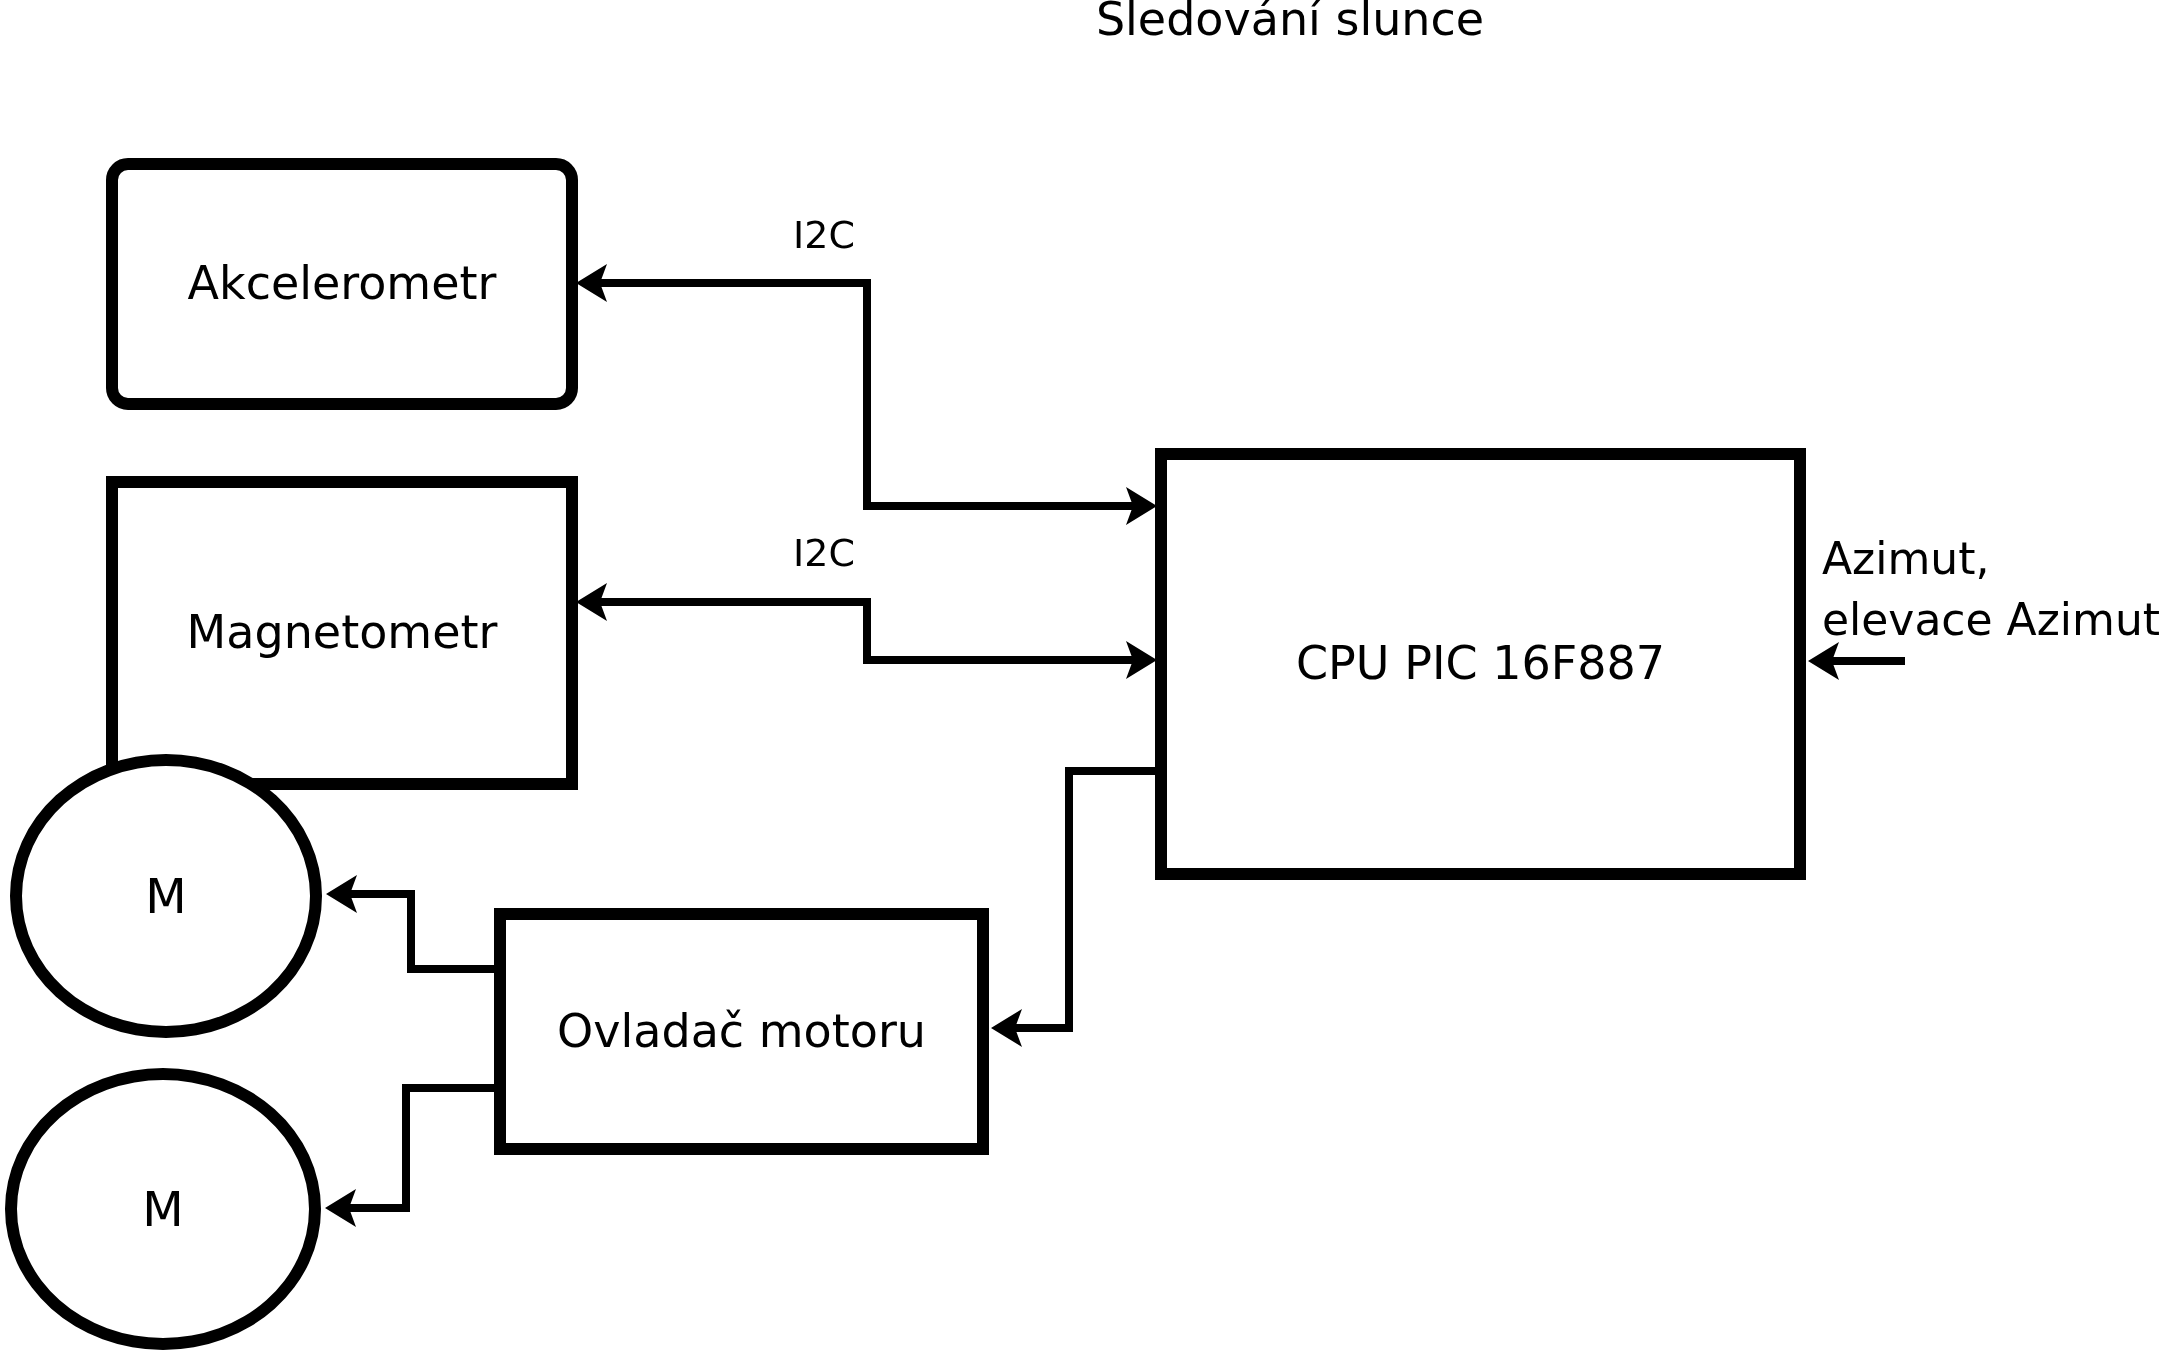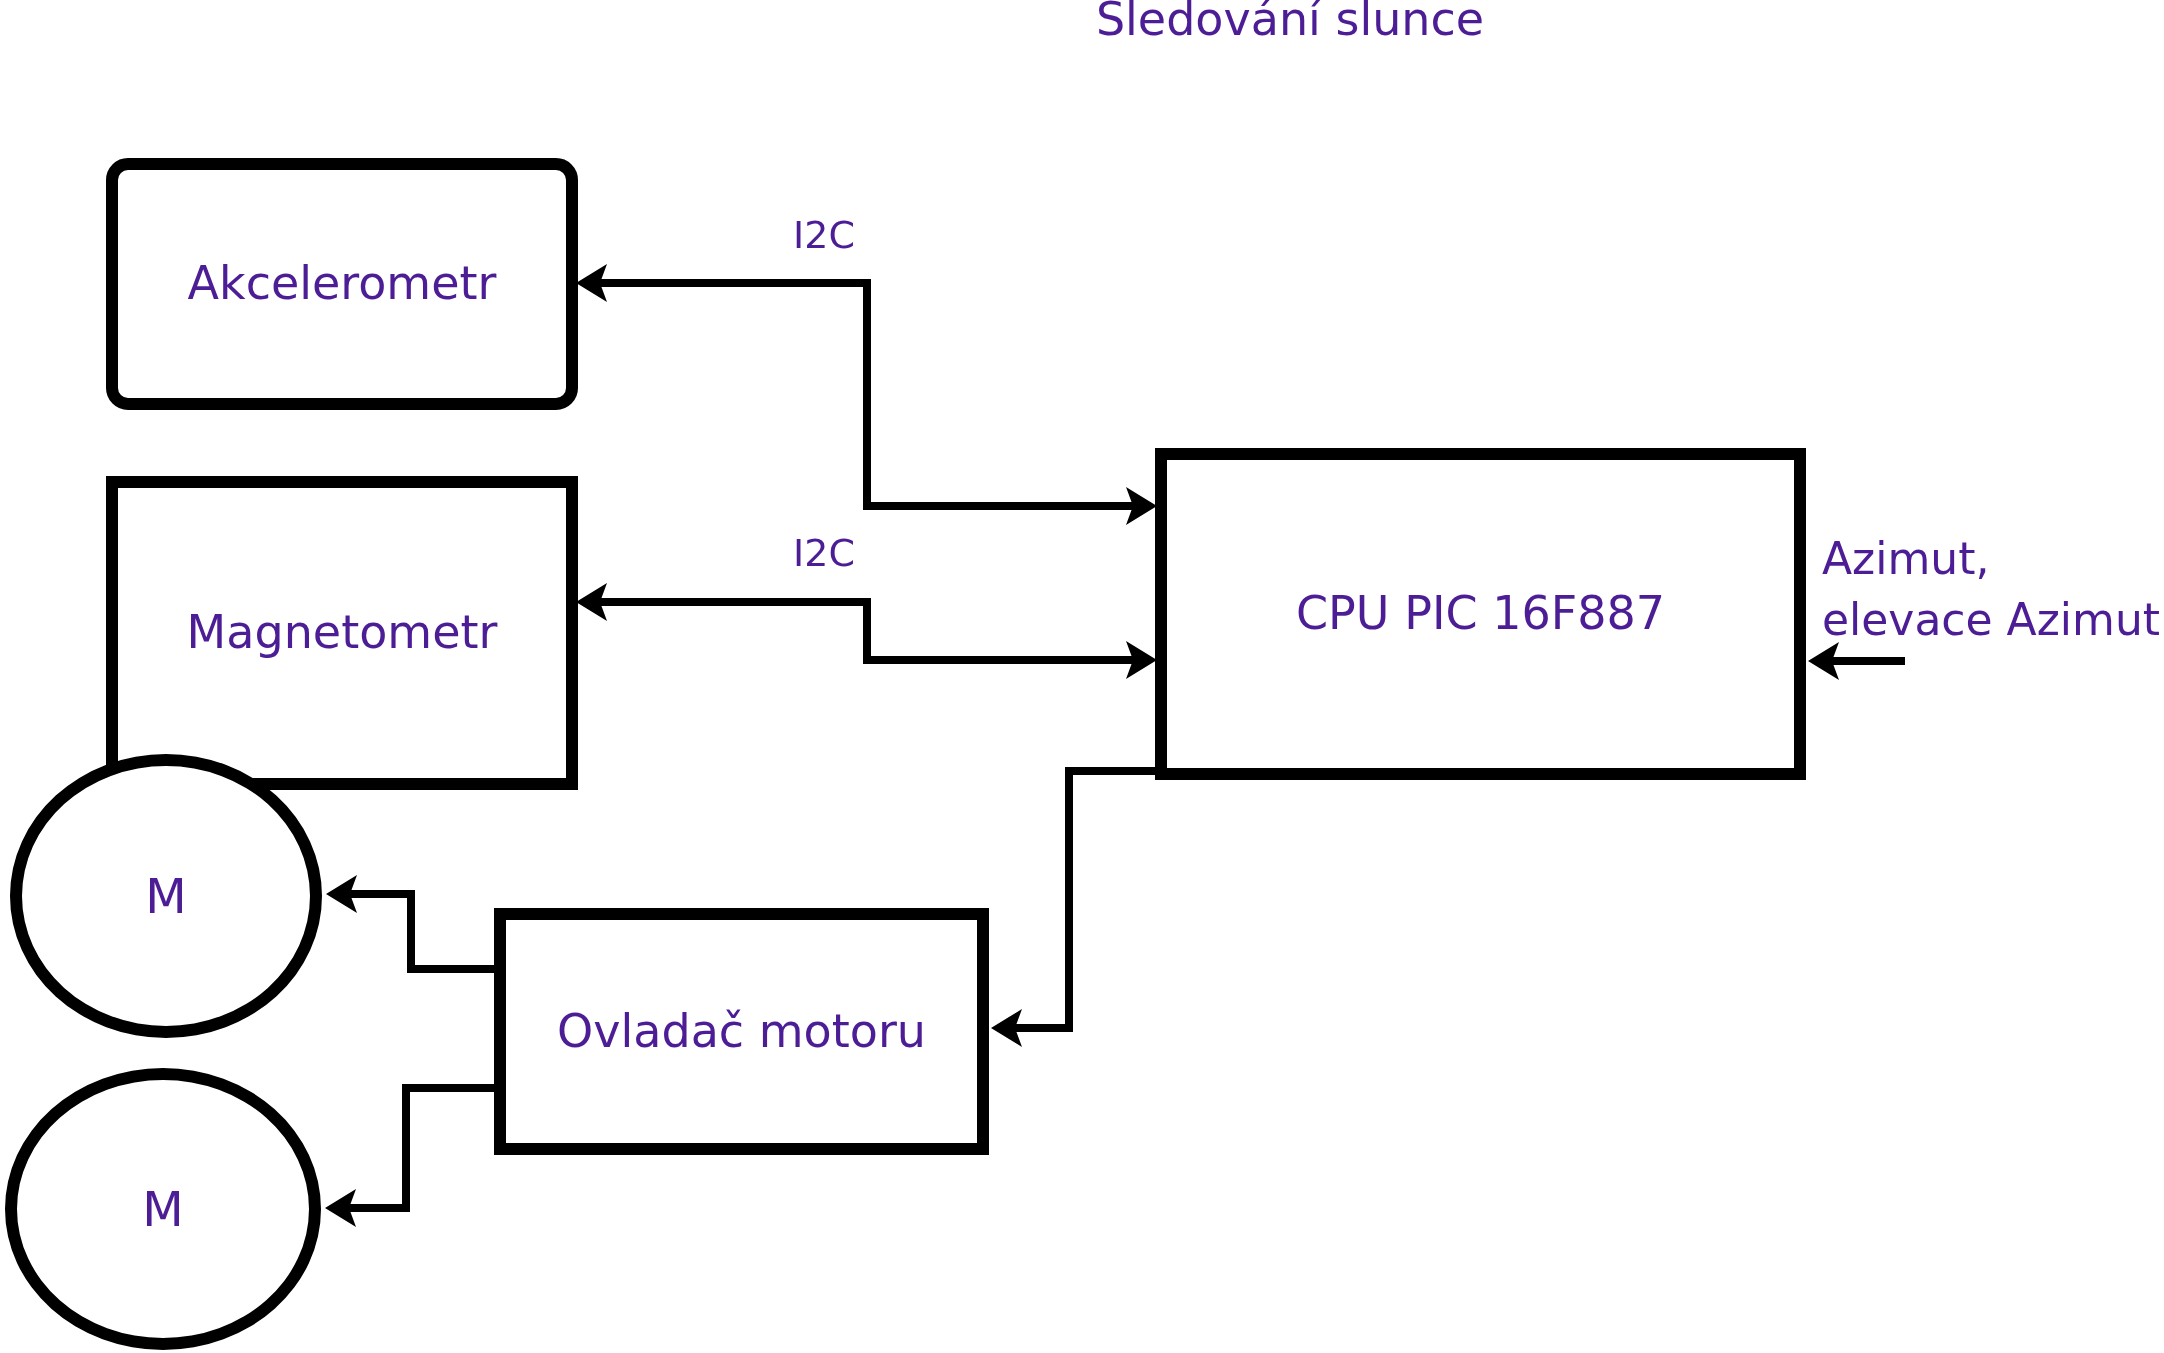"Sledování slunce" .stage { color: #4c1d95 -> #000000 }
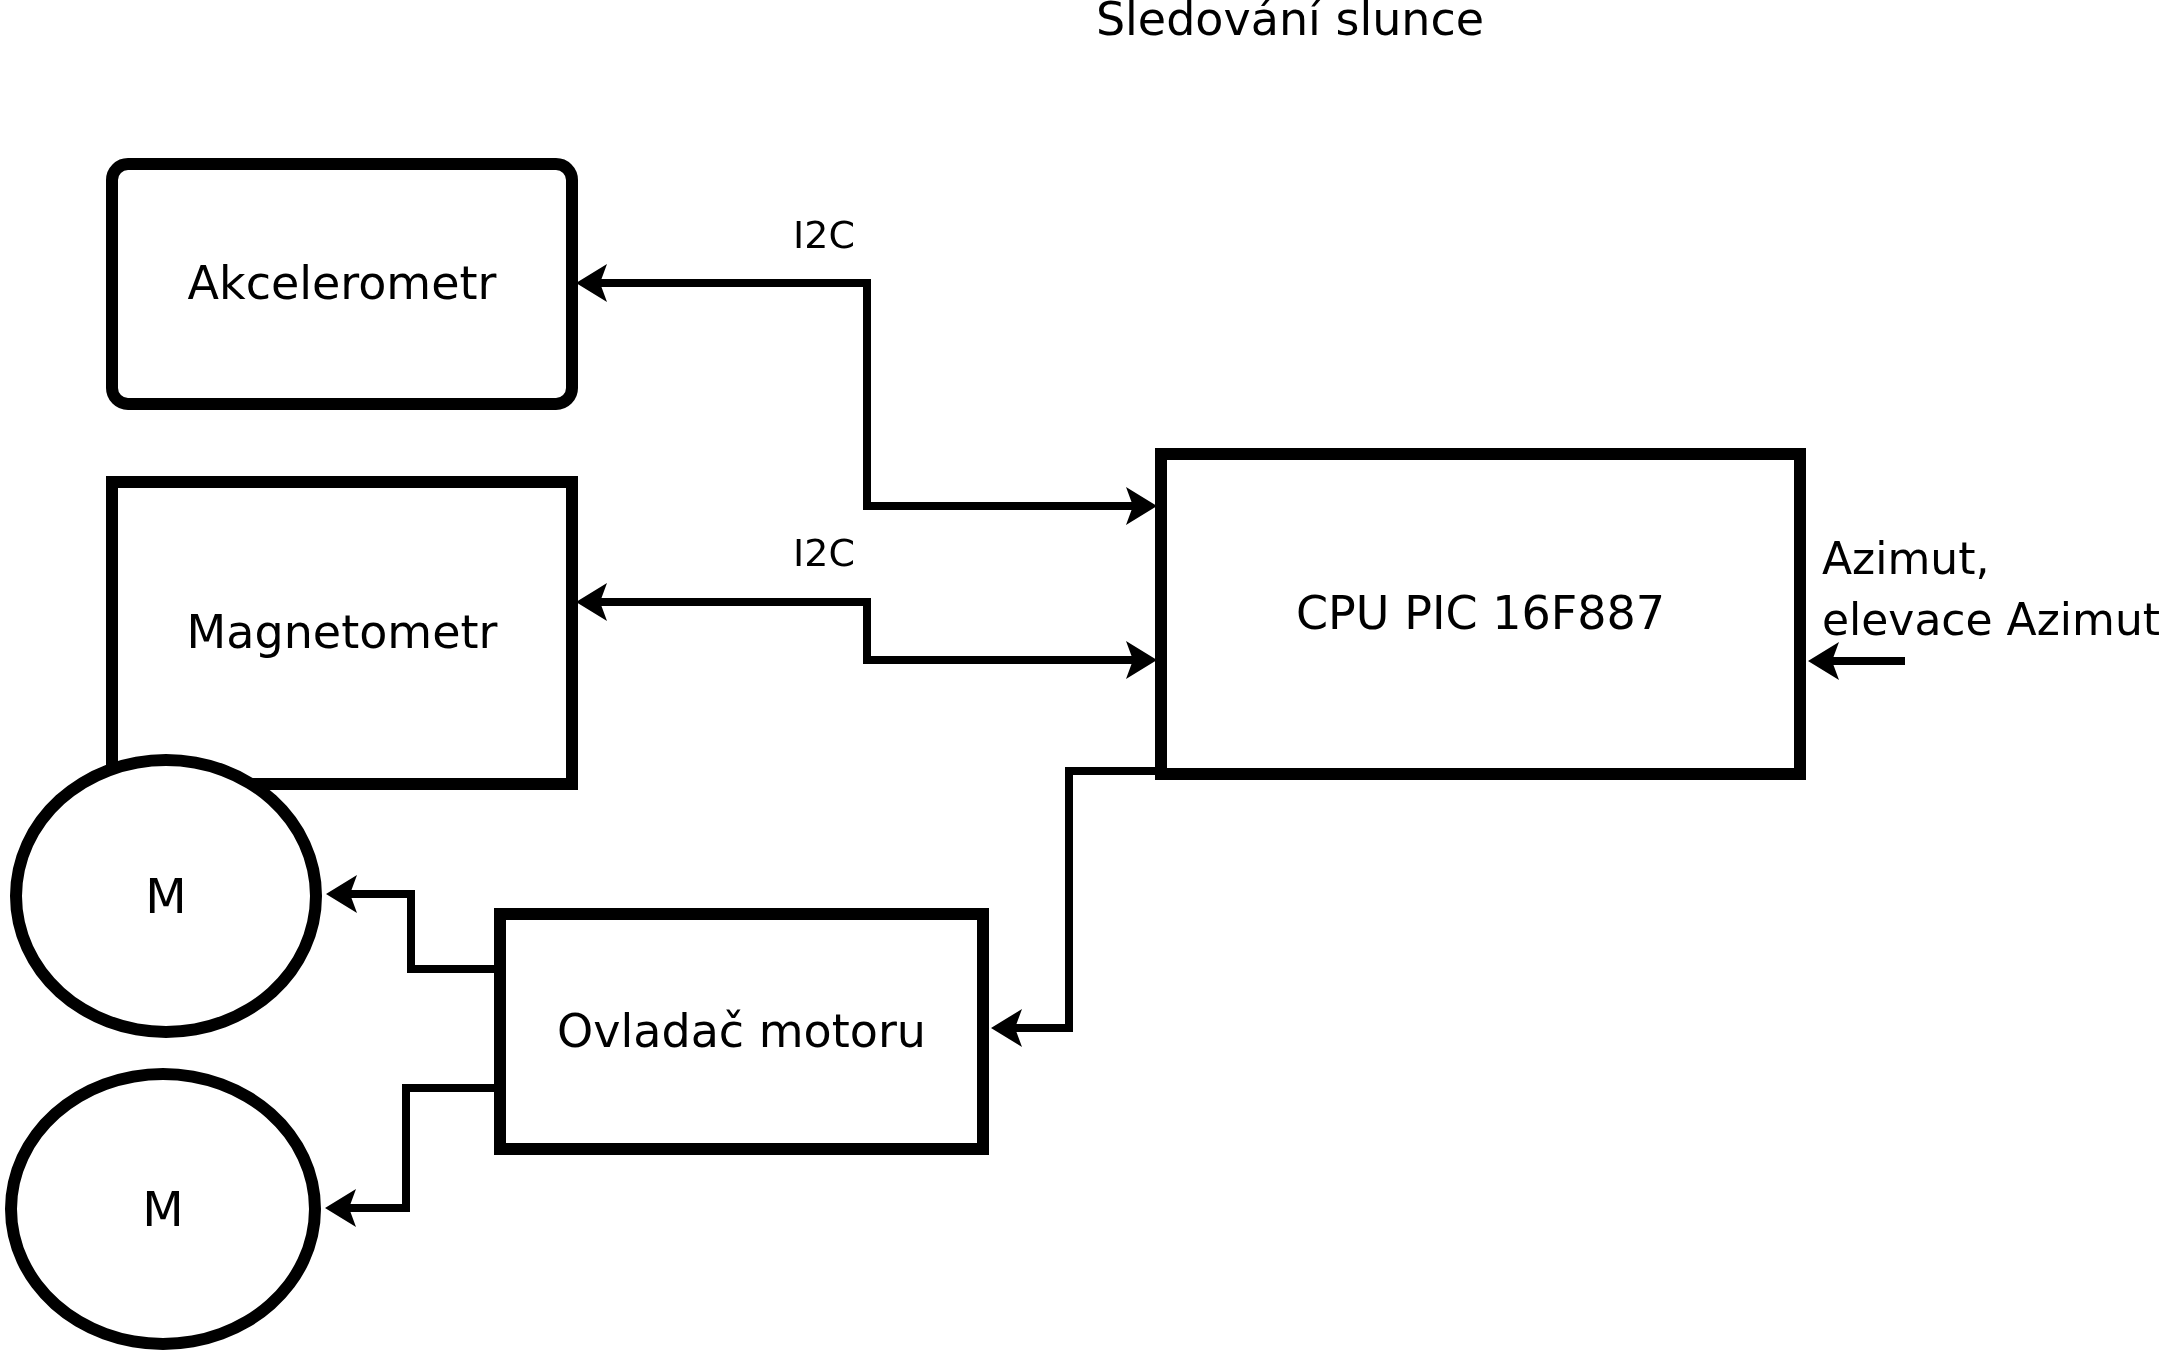"CPU PIC 16F887" .box-cpu { height: 332px -> 432px }
